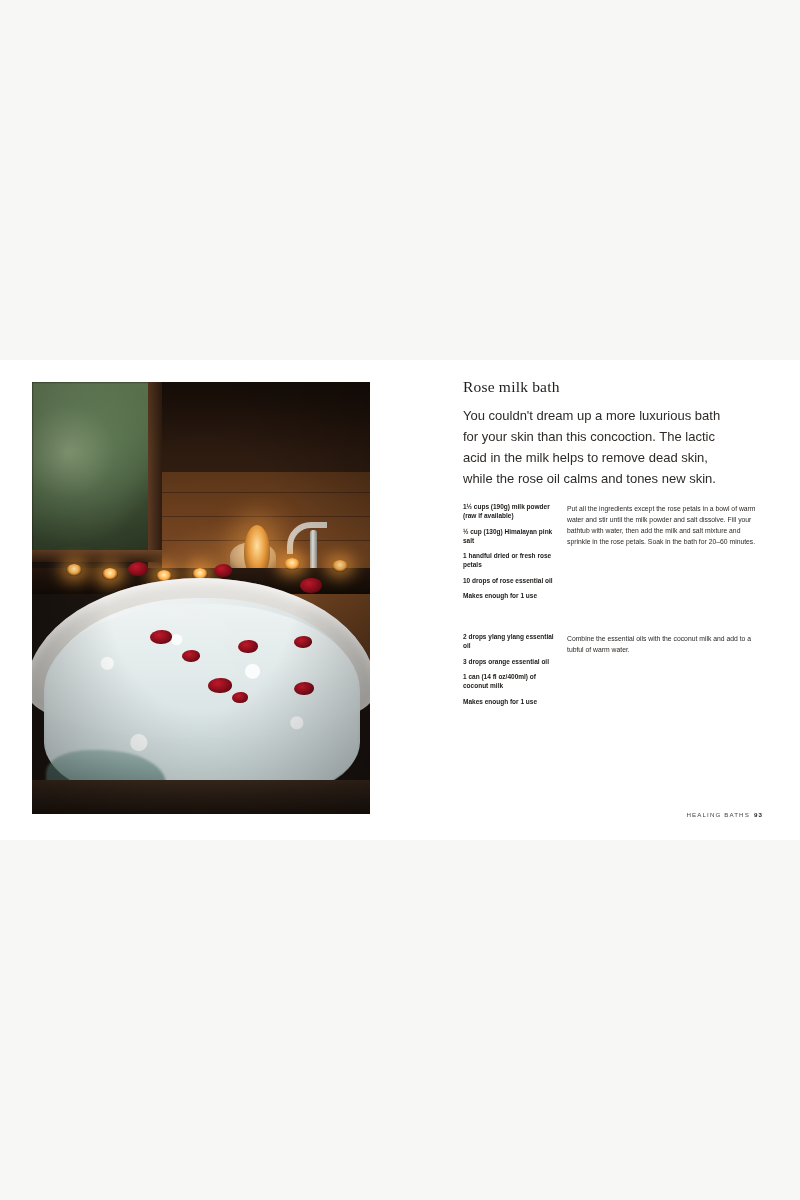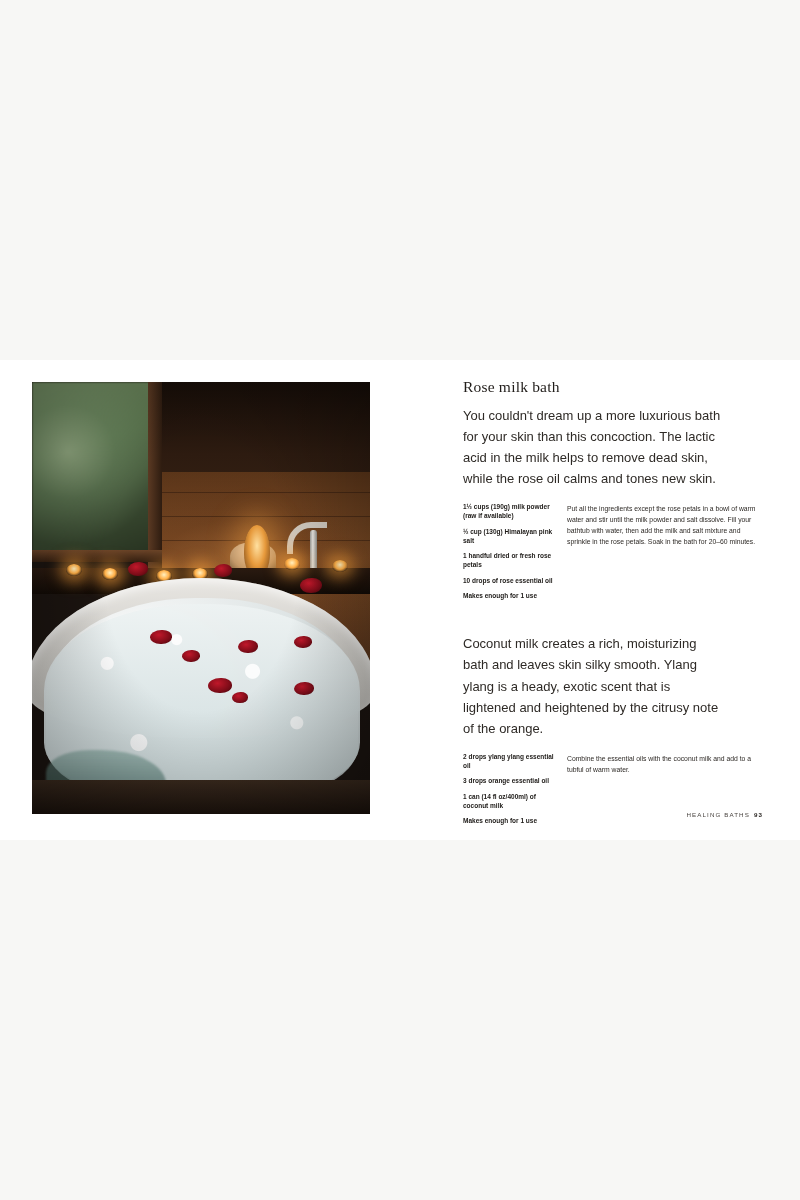"Coconut milk creates a rich," p.intro { html: <p>Coconut milk creates a rich, moisturizing bath and leaves skin silky smooth. Ylang ylang is a heady, exotic scent that is lightened and heightened by the citrusy note of the orange.</p> -> none }
